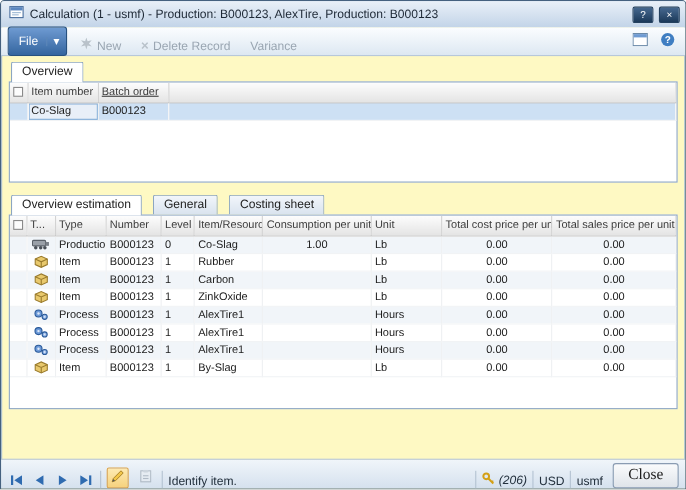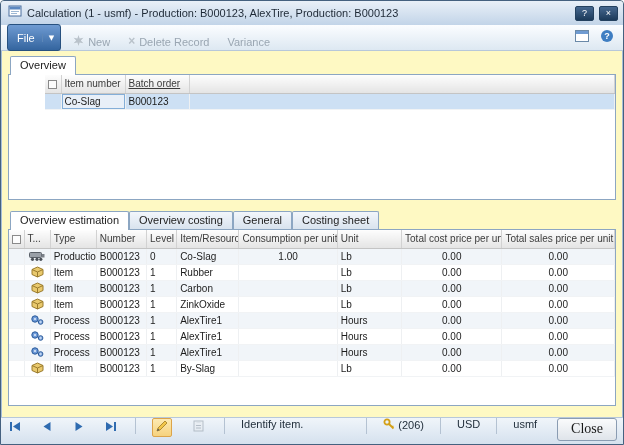"Overview" .tab { margin-right: 0 -> 10px }
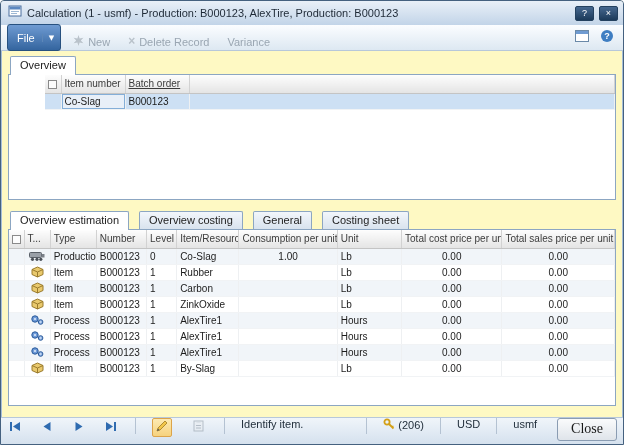"Item number" .top-panel .panel-box { height: 126px -> 92px; padding-left: 36px -> none }
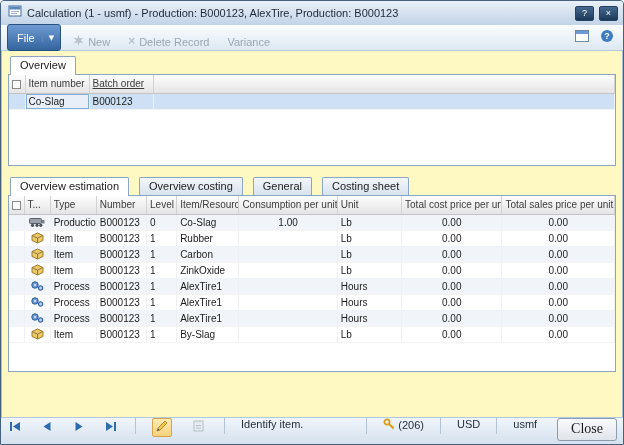"Overview costing" div.tab { html: <div>Overview costing</div> -> none }
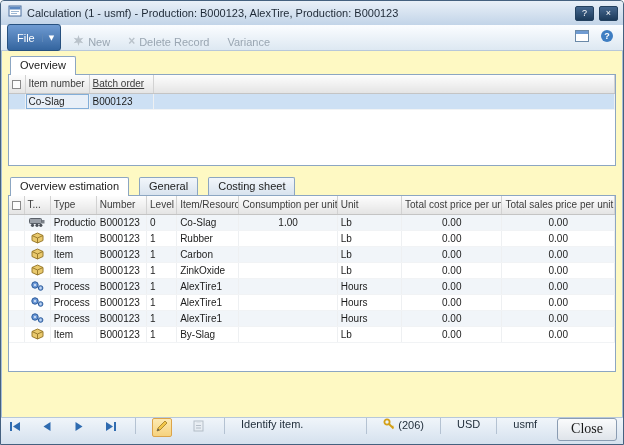"Identify item." .statusbar { align-items: flex-start -> flex-end; gap: 16px -> 5px }
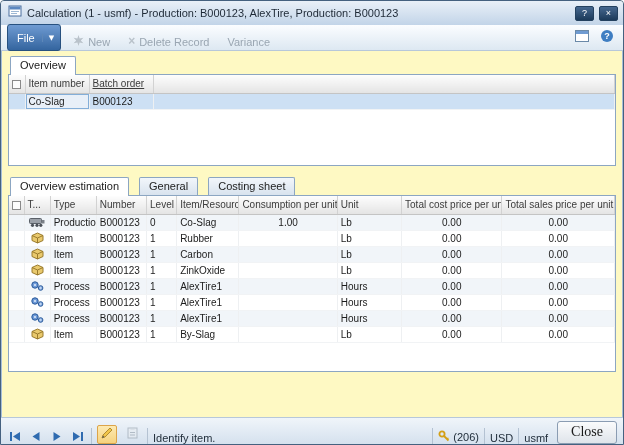"(206)" .sb-group { font-style: none -> italic }
